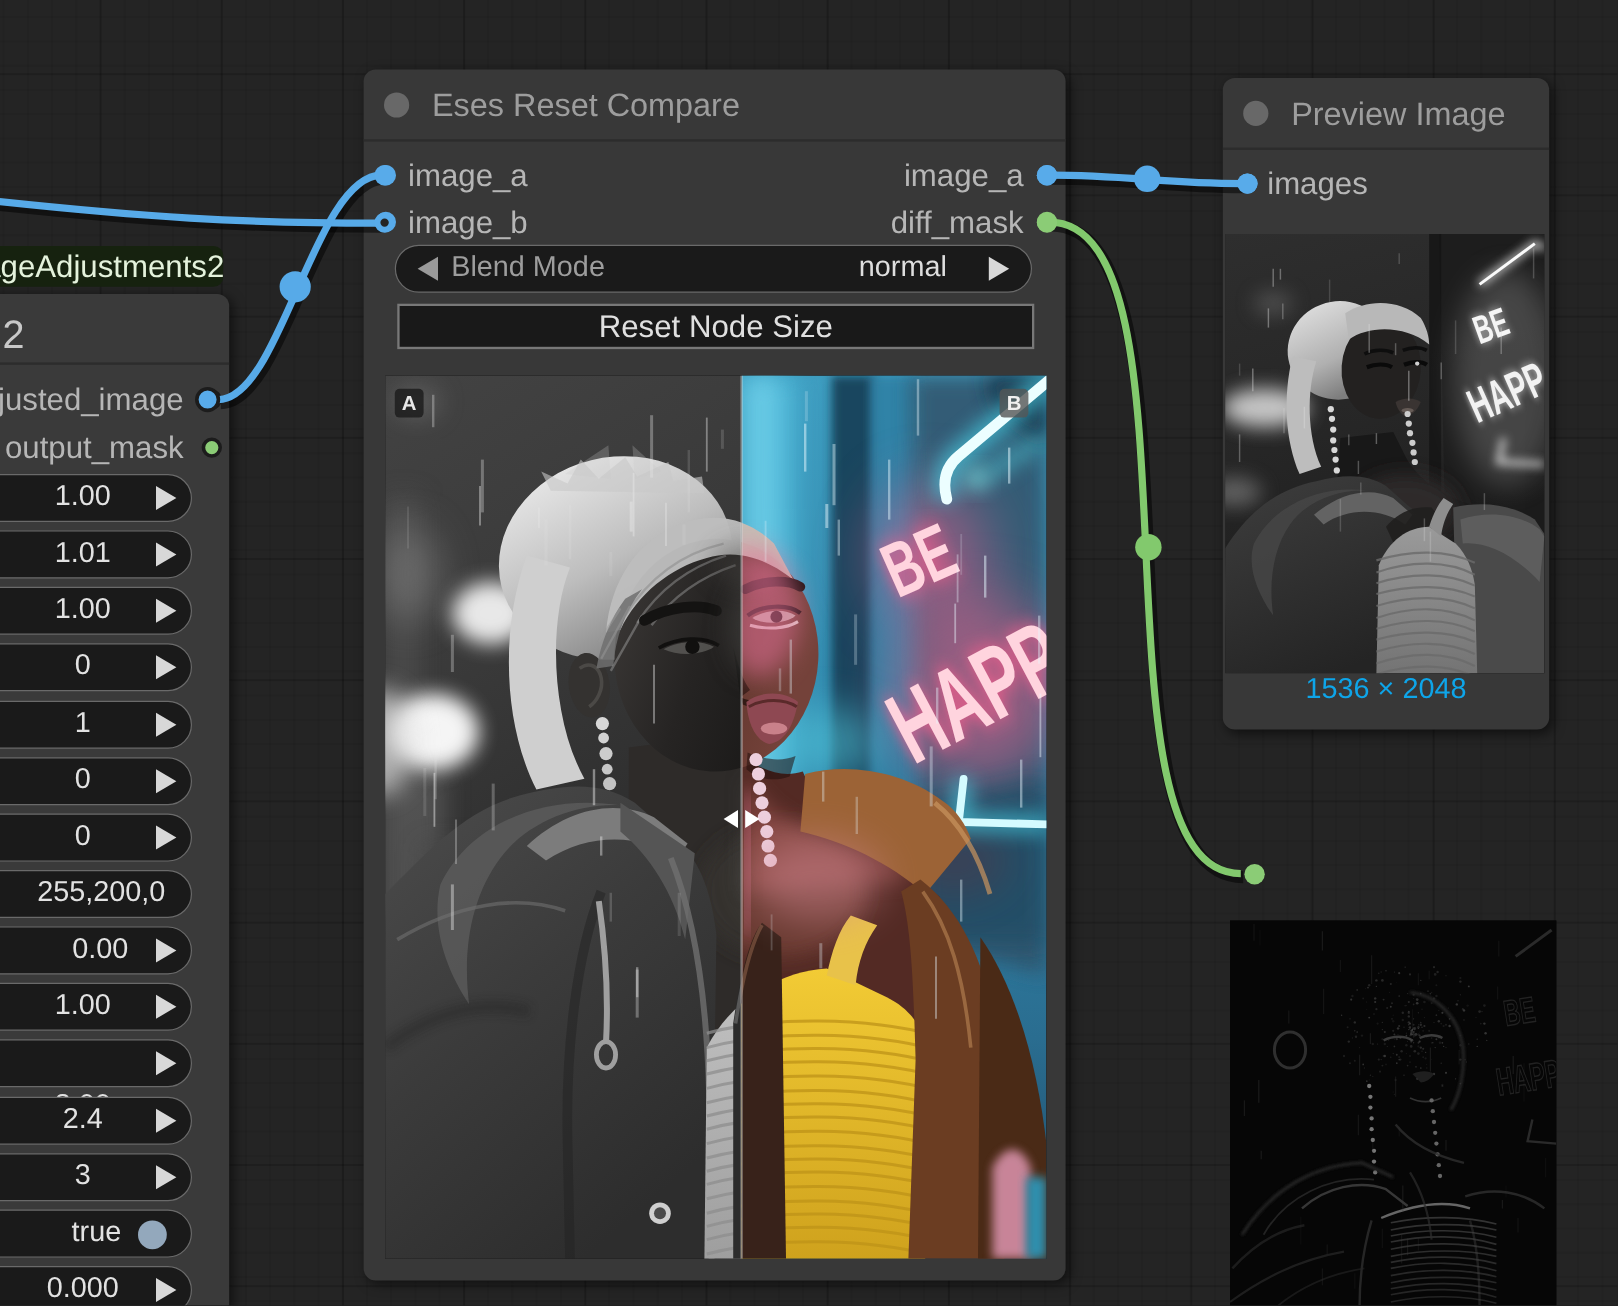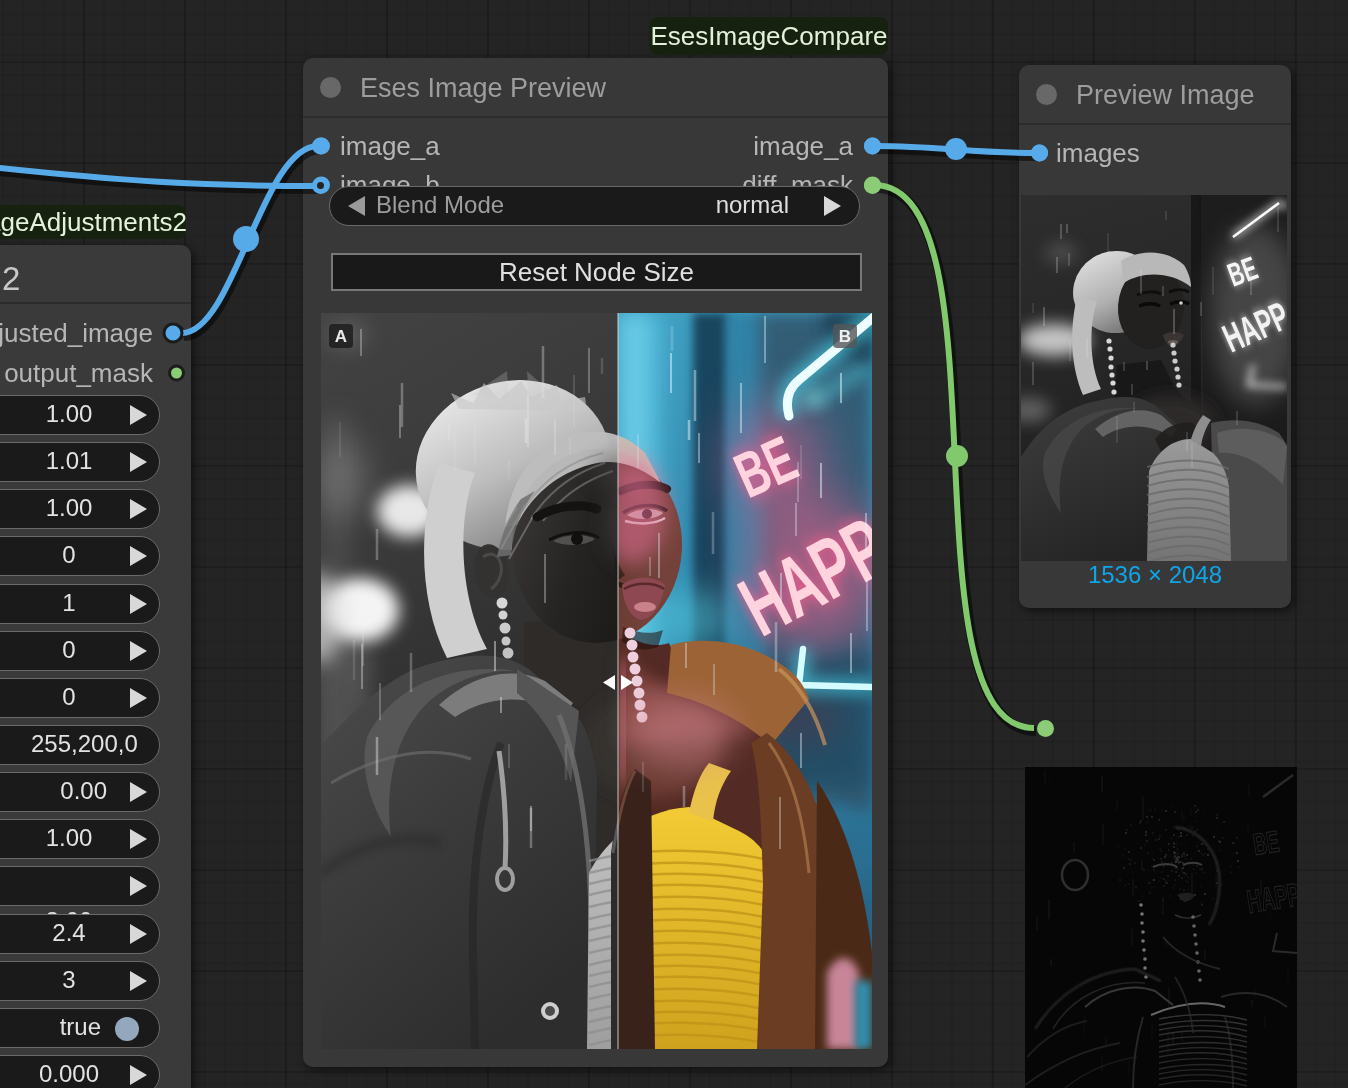"EsesImageCompare" div.tooltip { html: <div>EsesImageCompare</div> -> none }
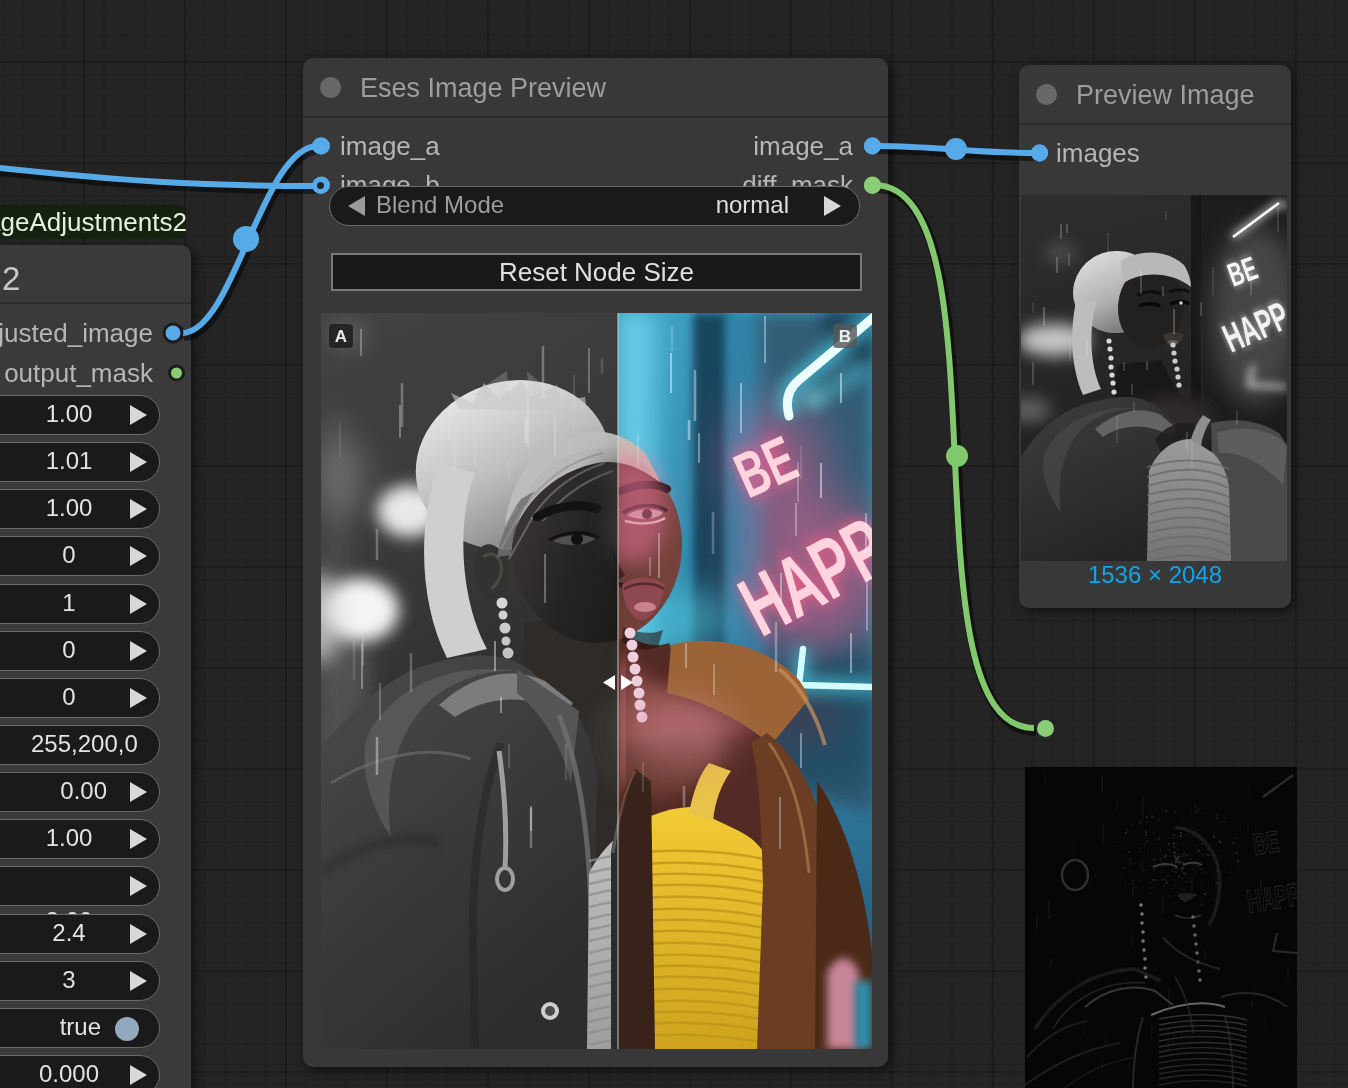"Eses Image Preview" span.txt { text: Image Preview -> Reset Compare }
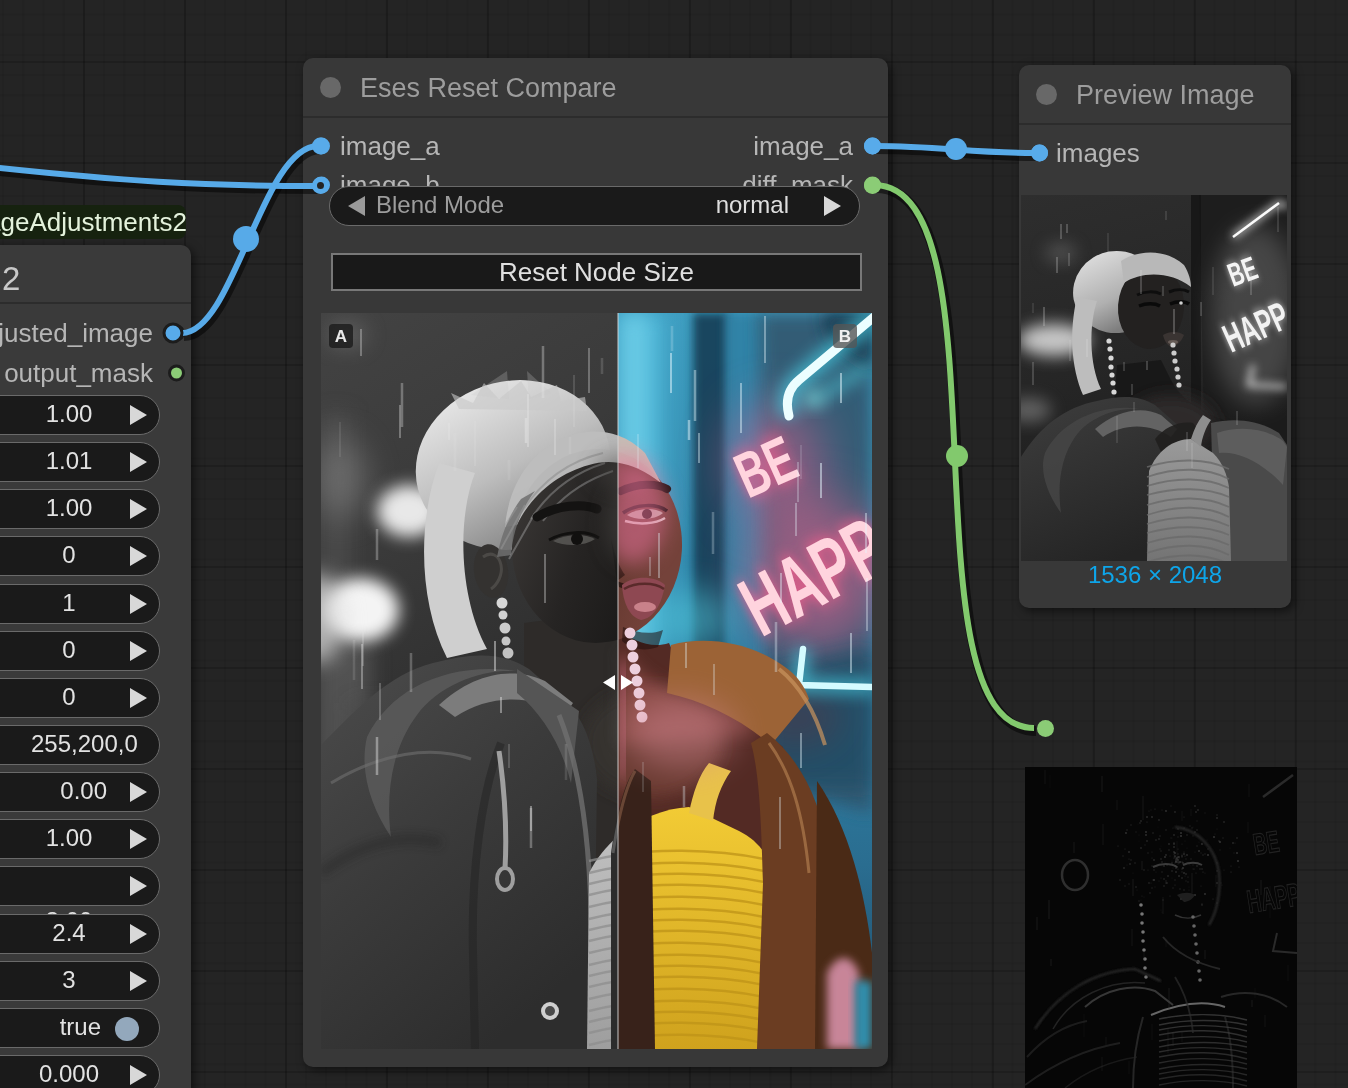"Blend Mode" div.pill { top: 128px -> 146px }
